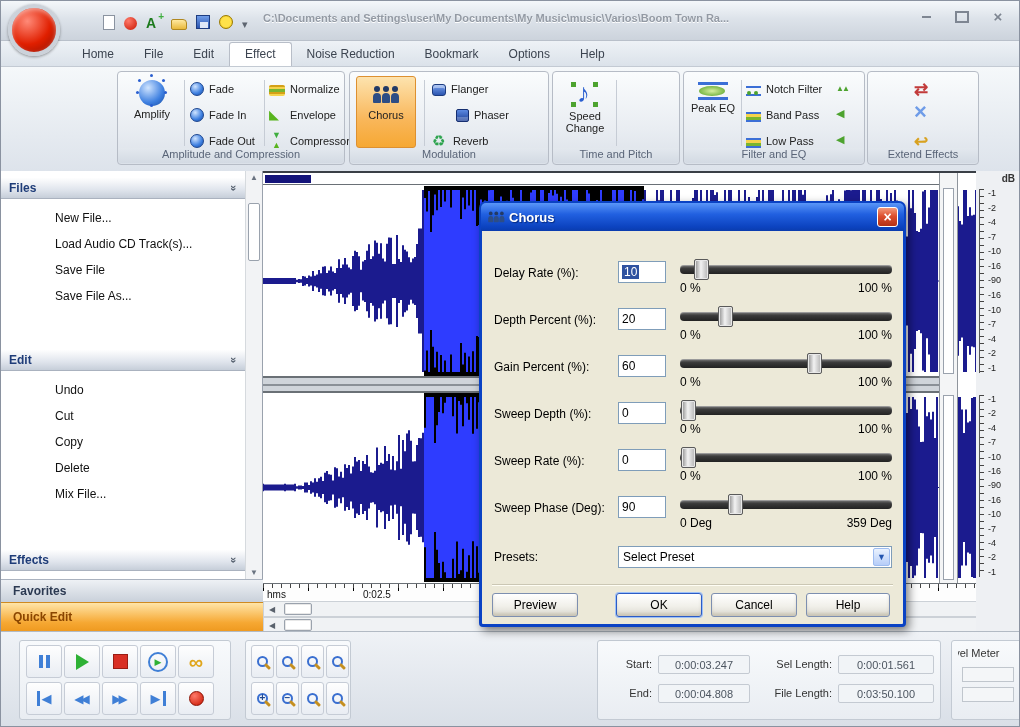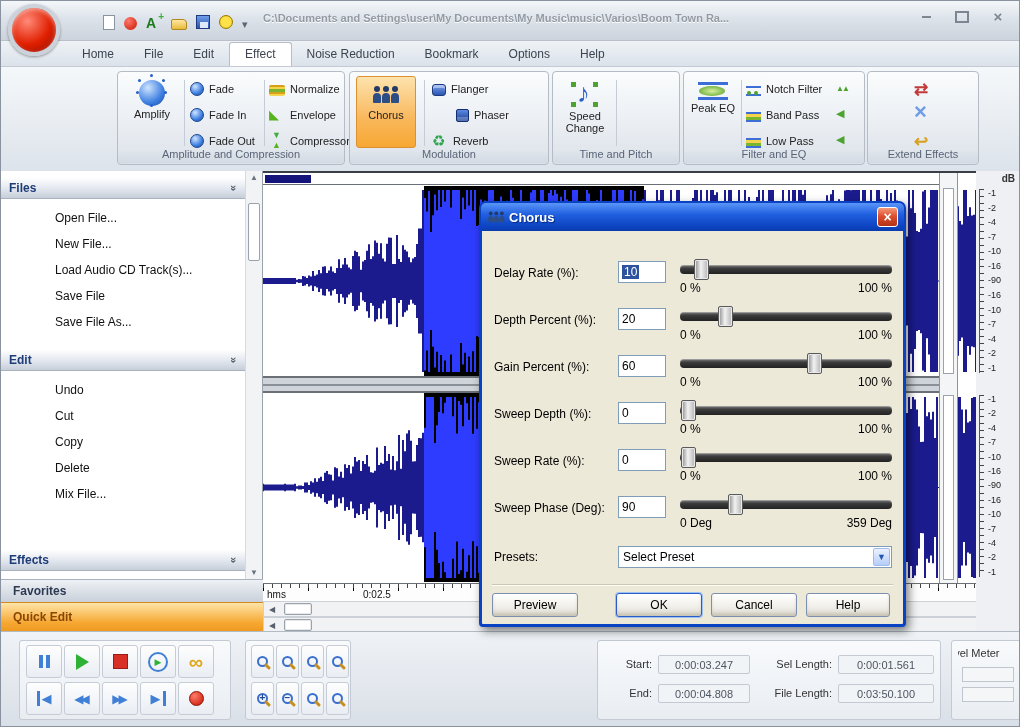"Open File..." div.sitem { html: <div>Open File...</div> -> none }
